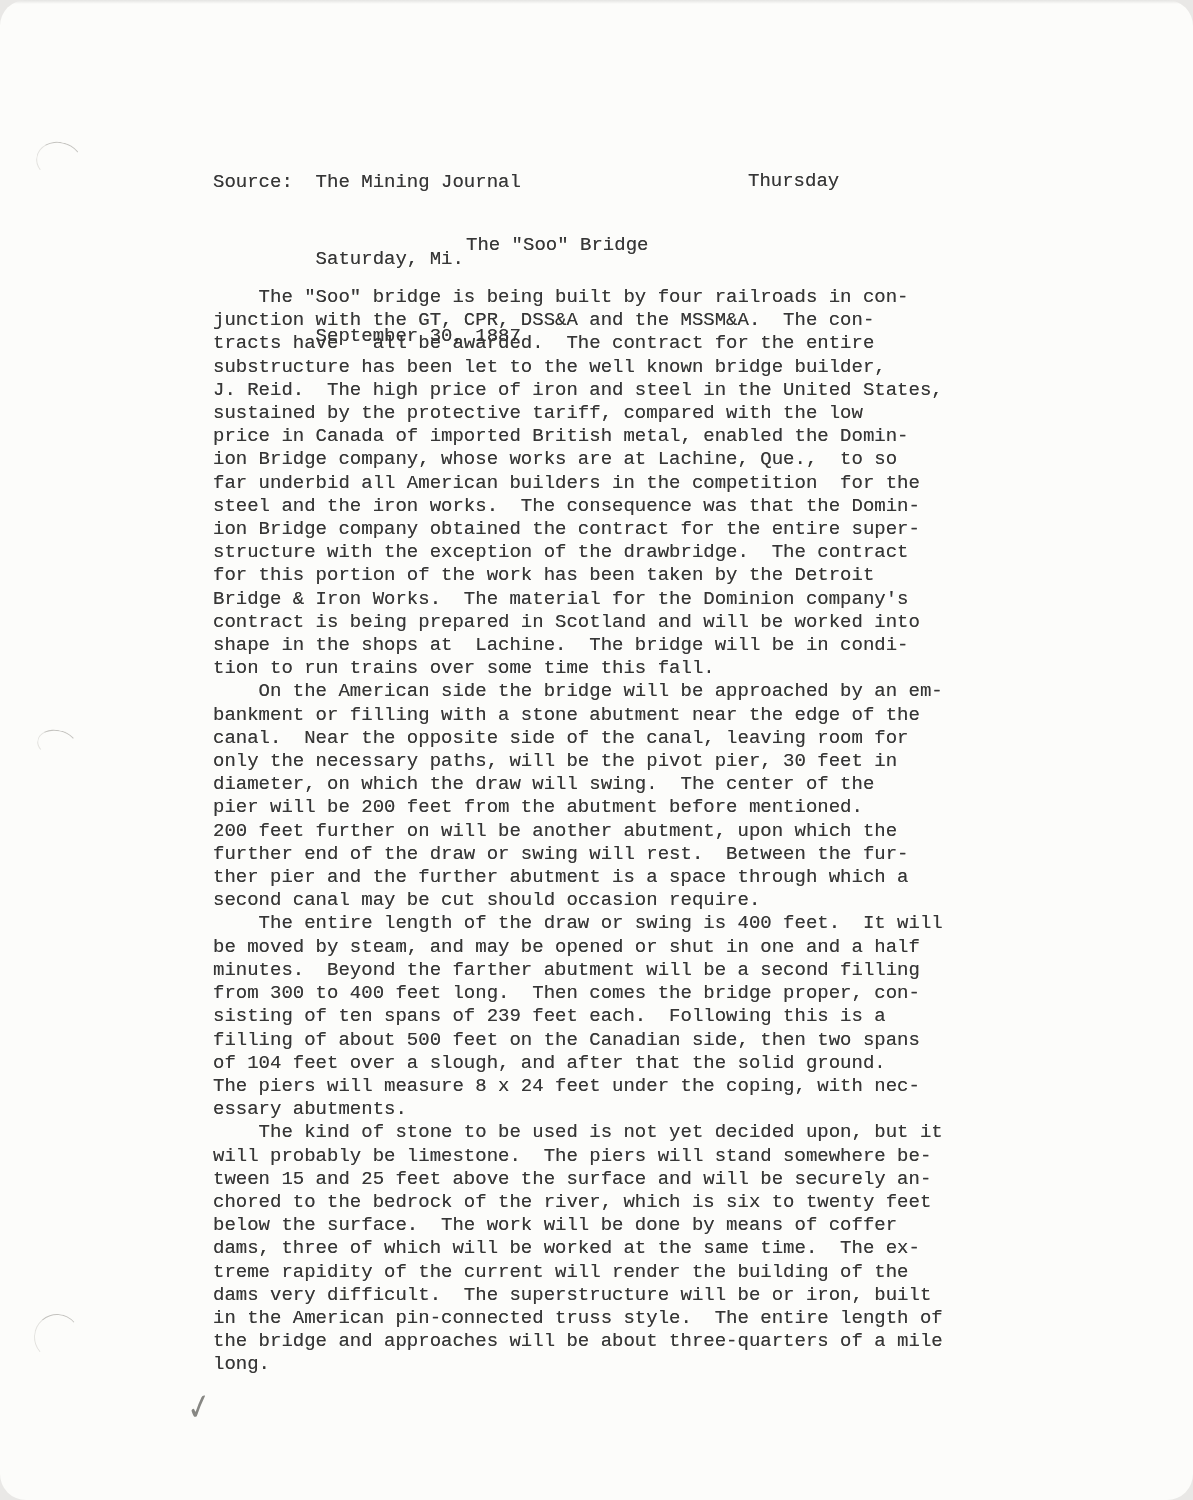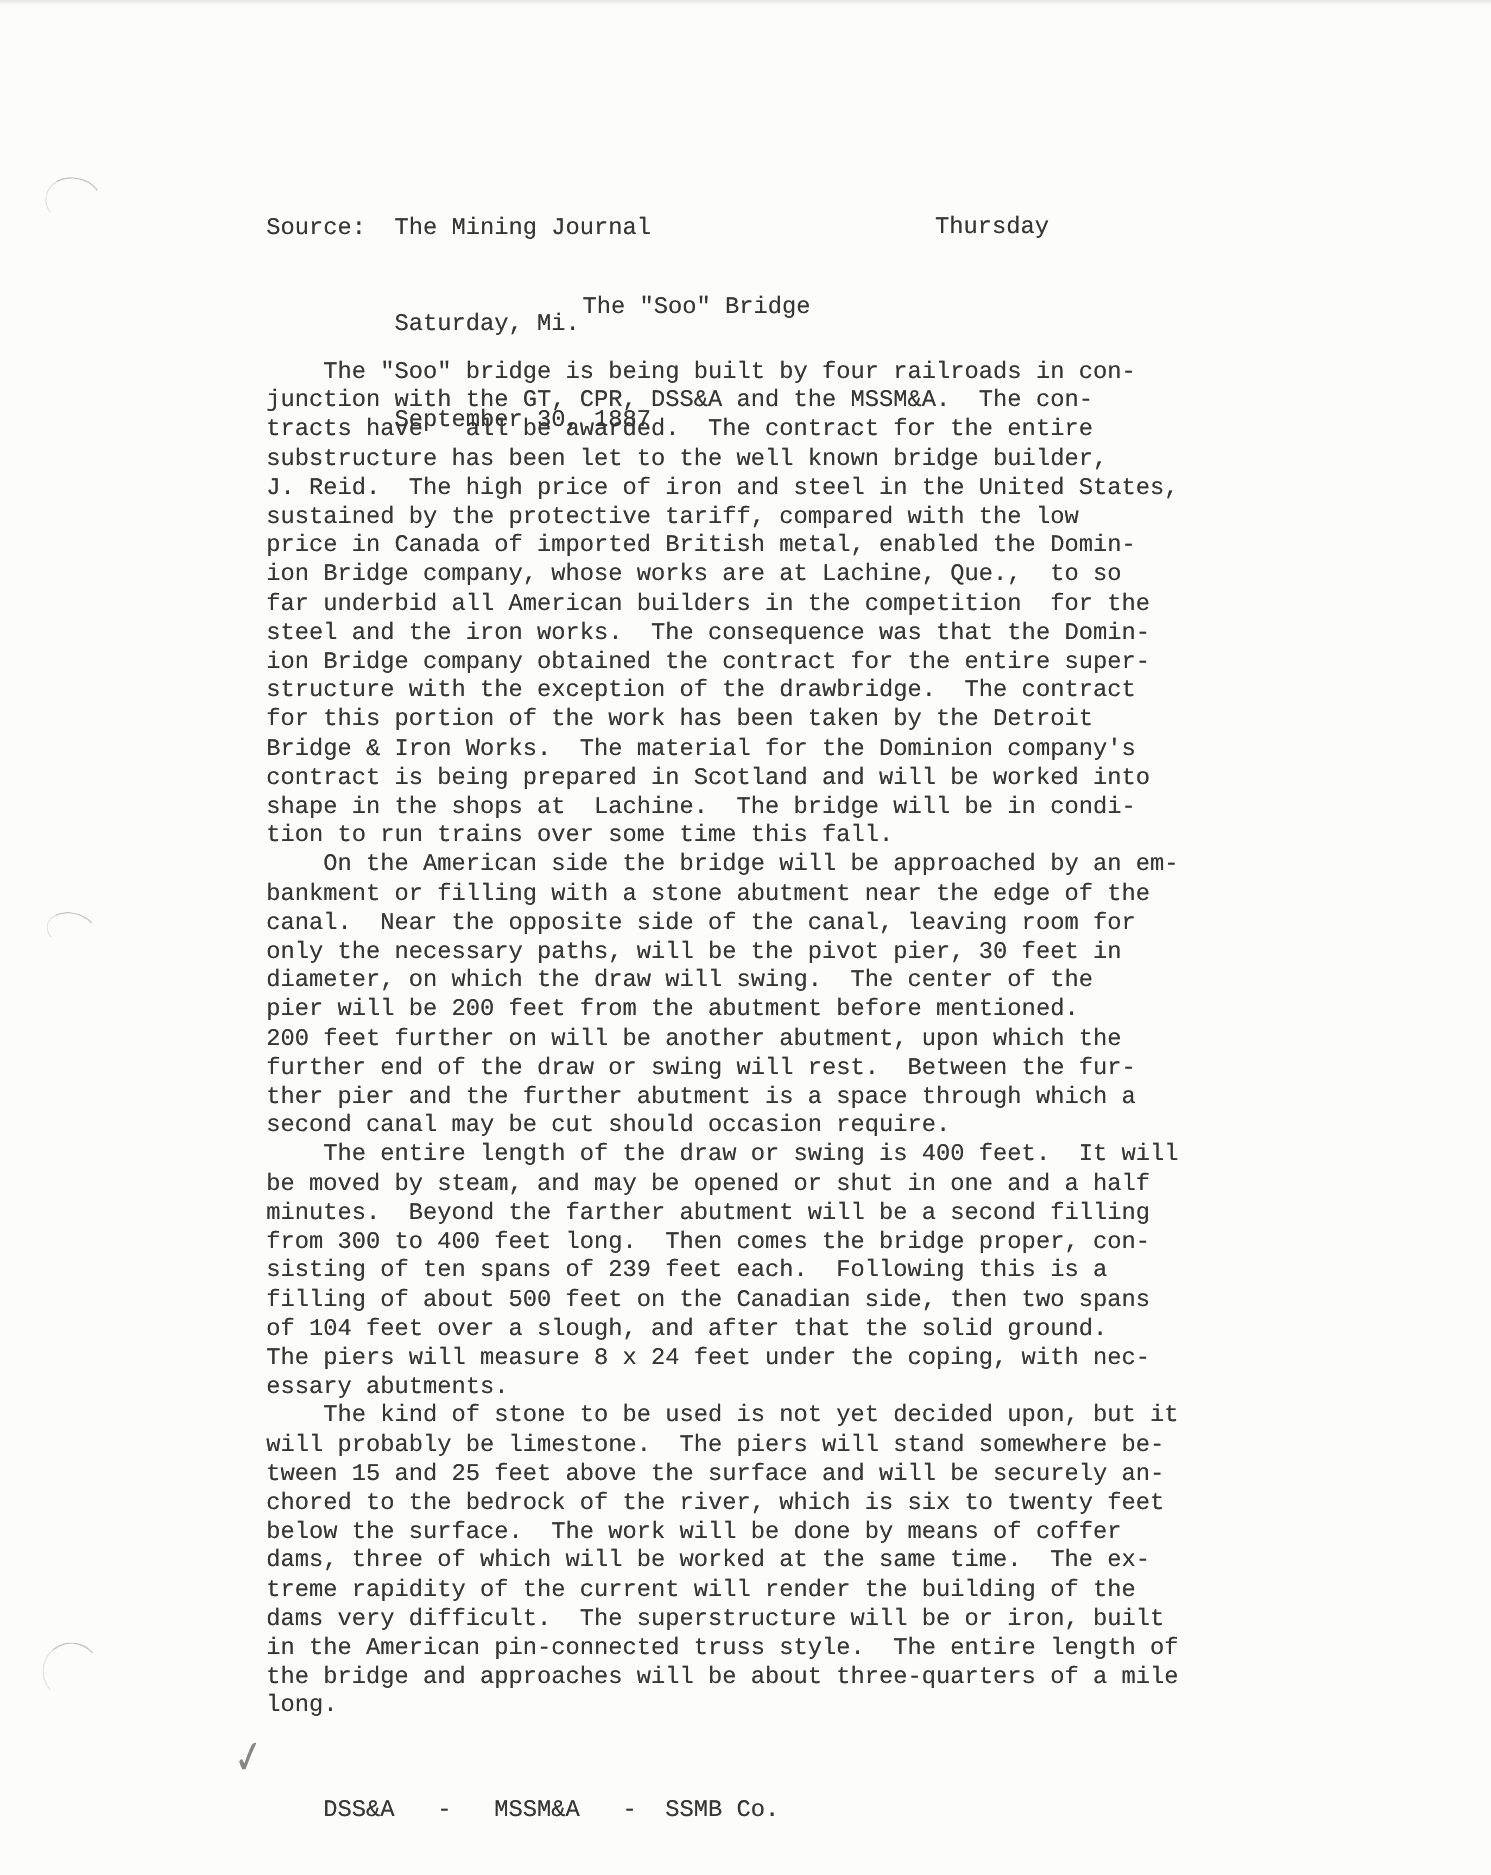"Source: The Mining Journal" .page { border-radius: none -> 26px }
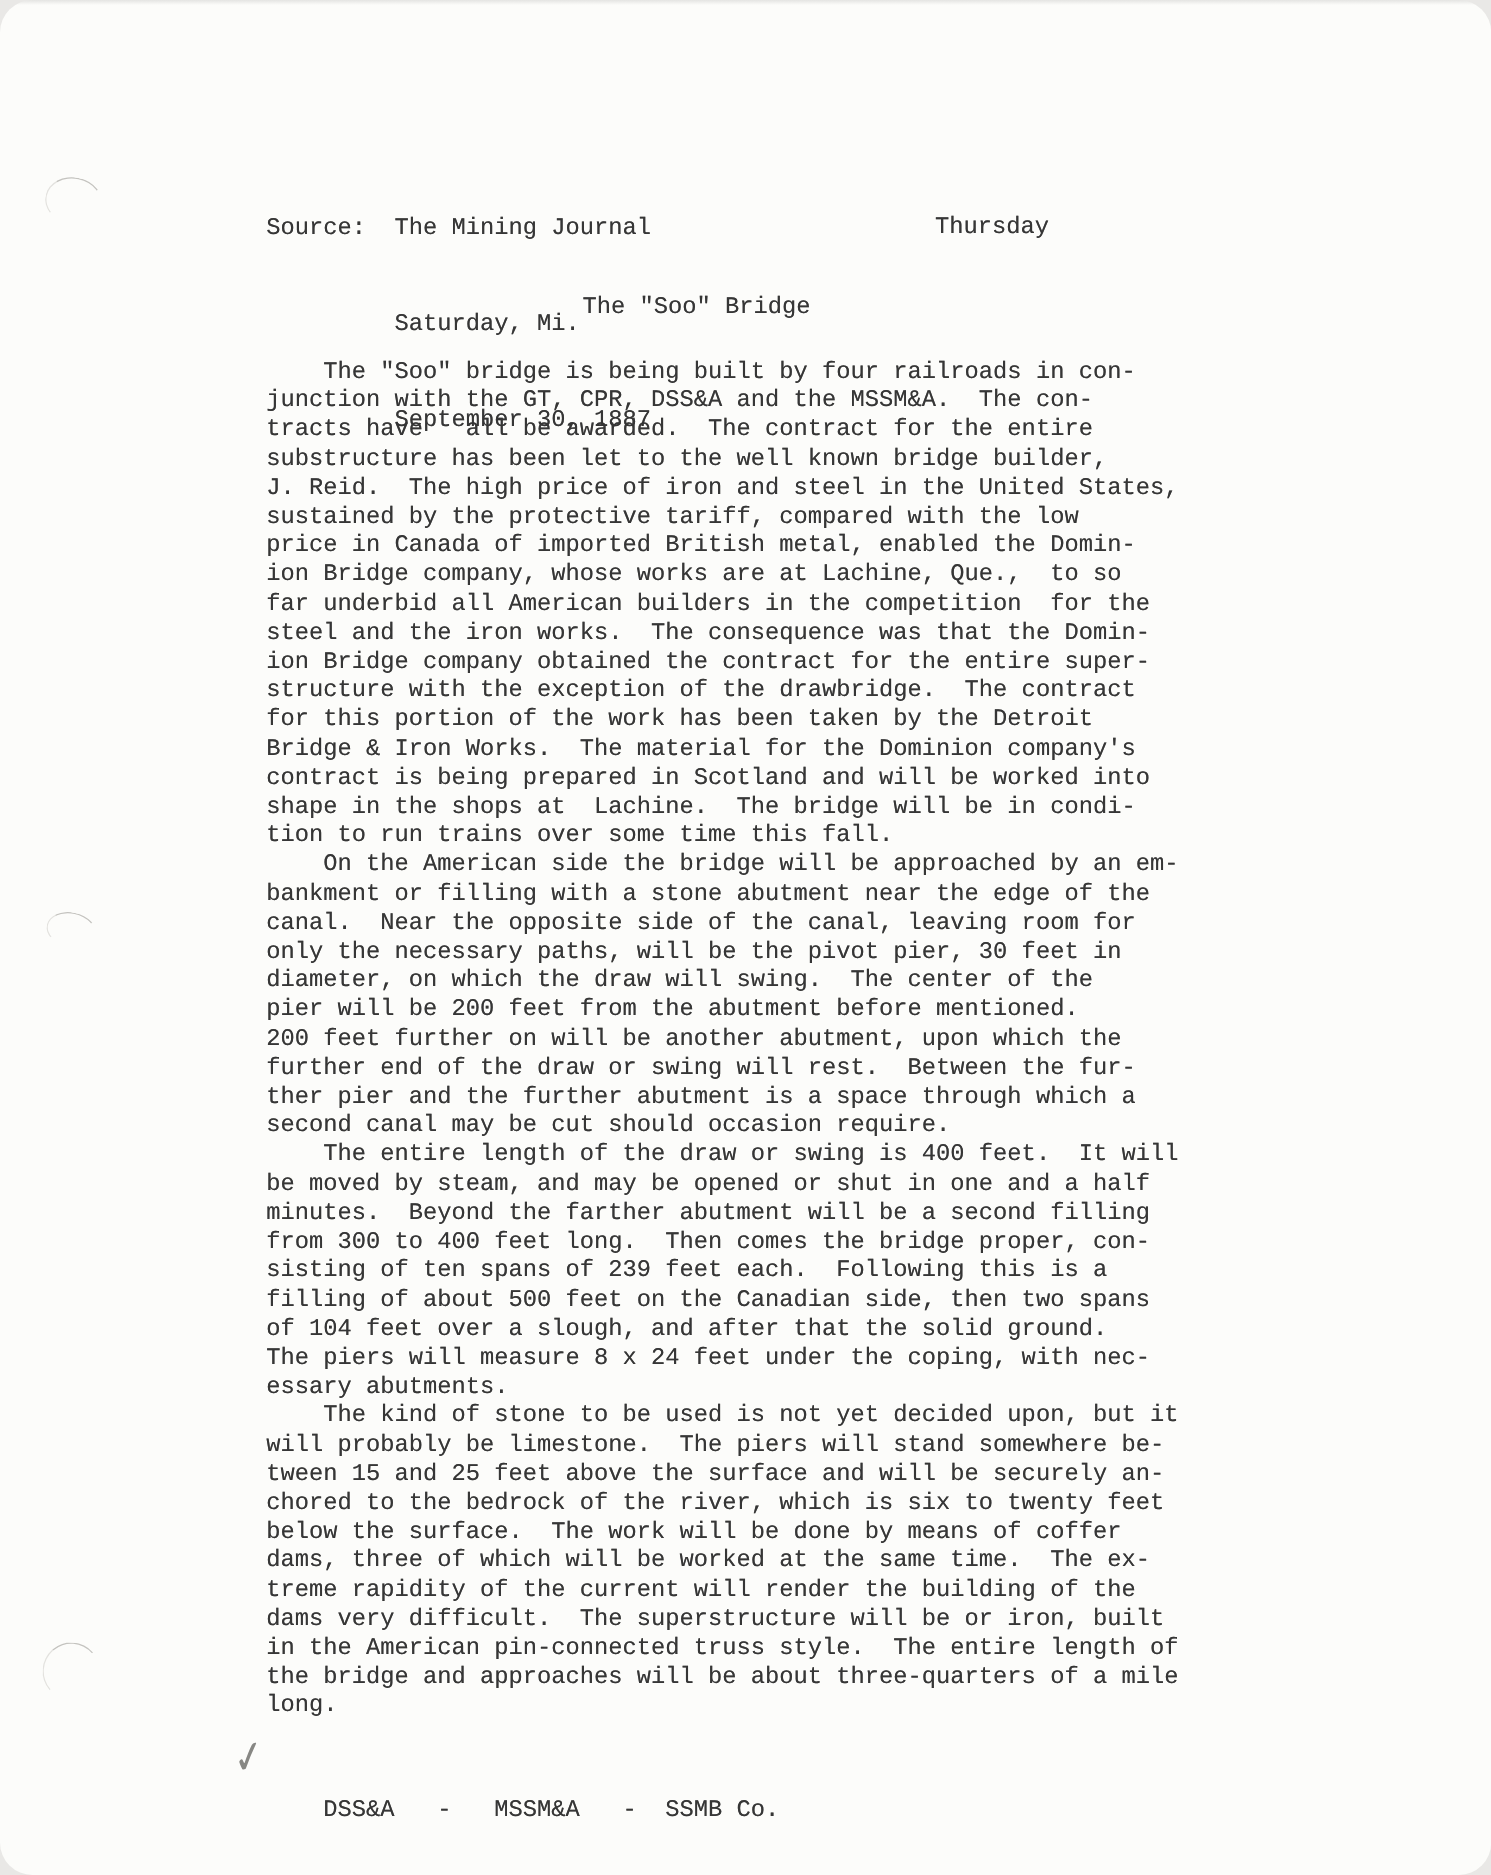"DSS&A - MSSM&A - SSMB" span { html: <span>DSS&amp;A - MSSM&amp;A - SSMB Co.</span> -> none }
